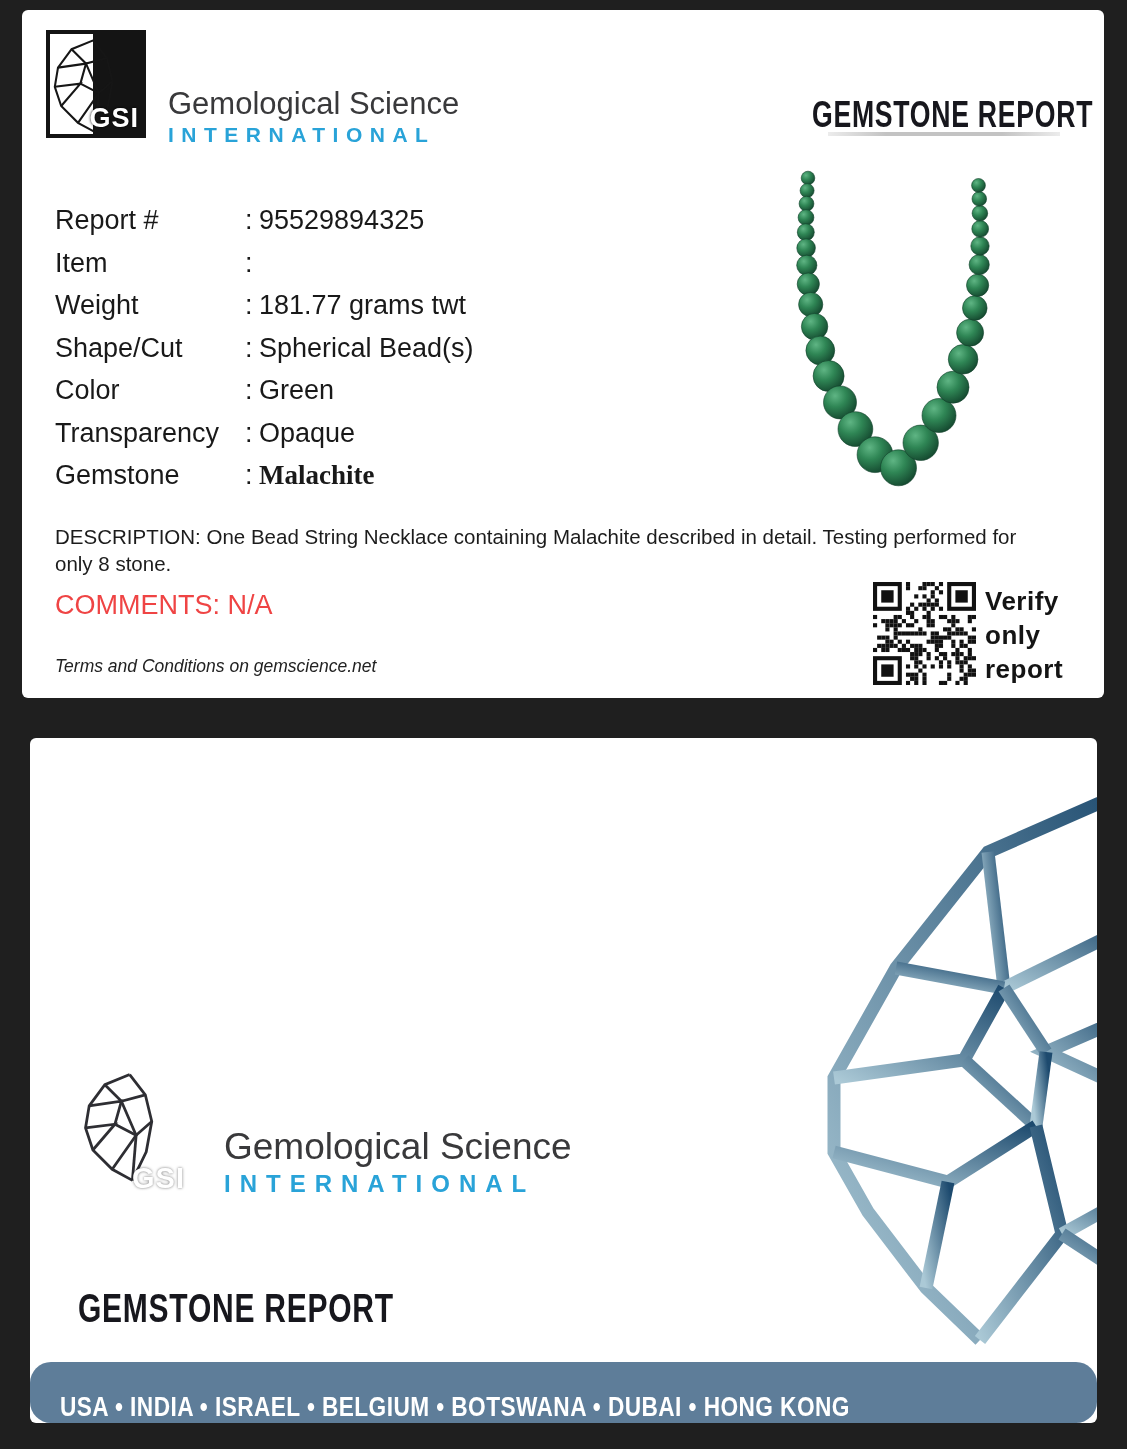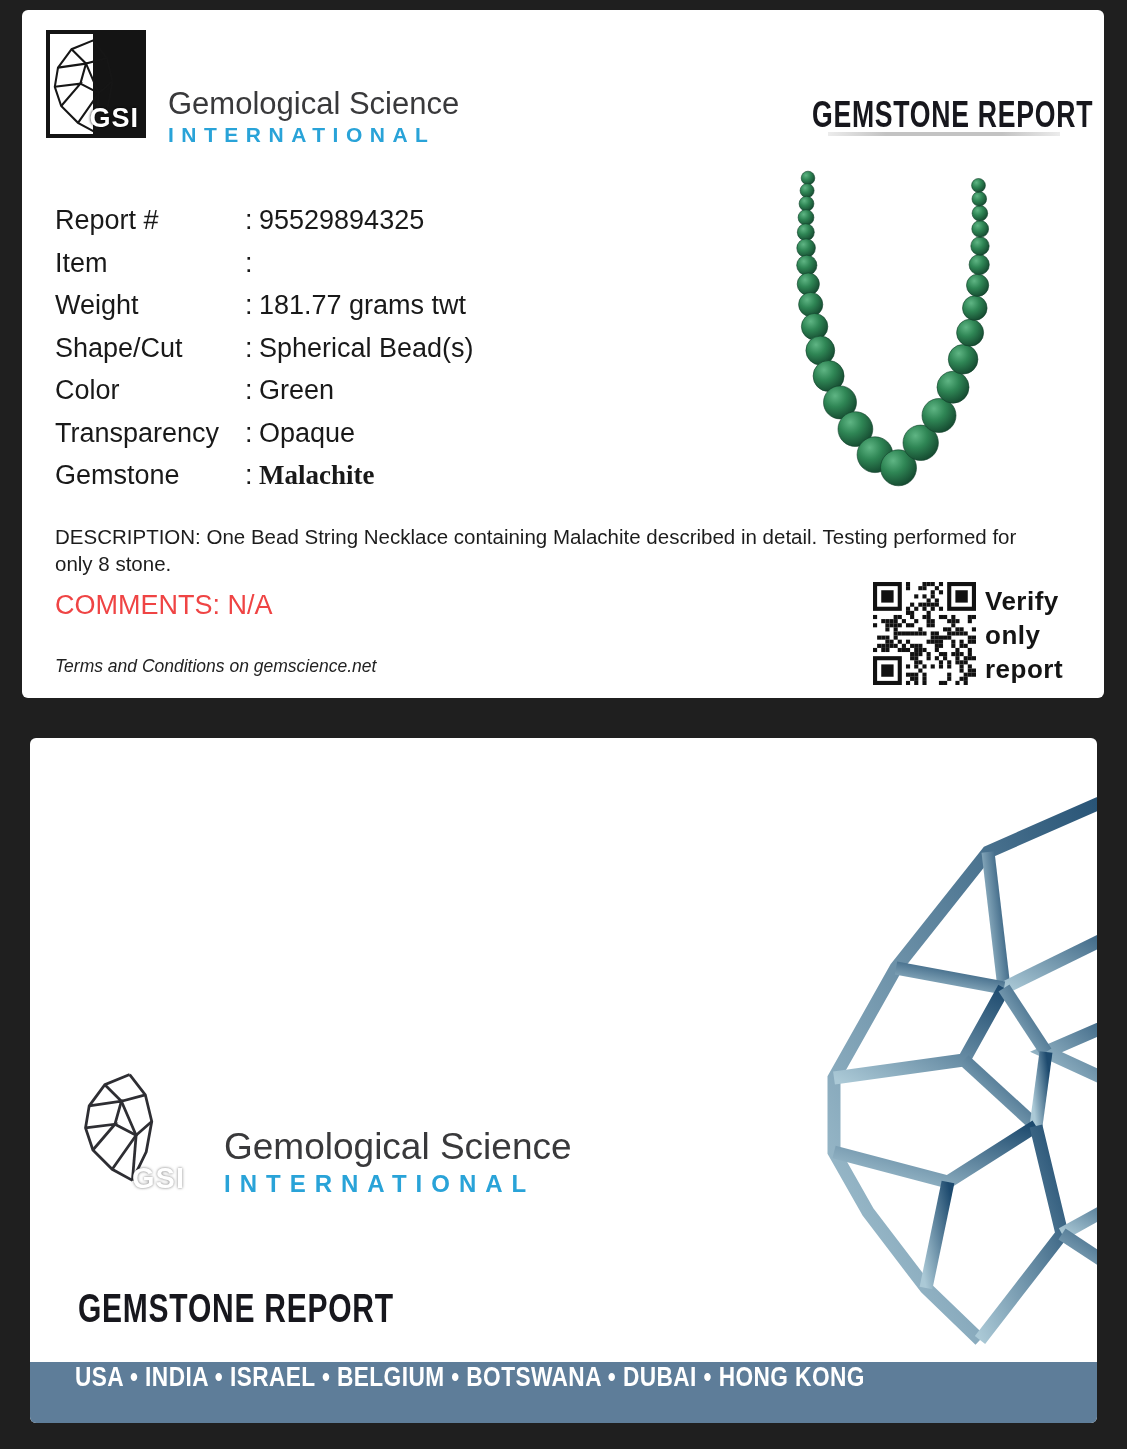"USA • INDIA • ISRAEL" #locations-bar { align-items: flex-start -> flex-end; border-radius: none -> 21px; padding-left: 45px -> 30px }
